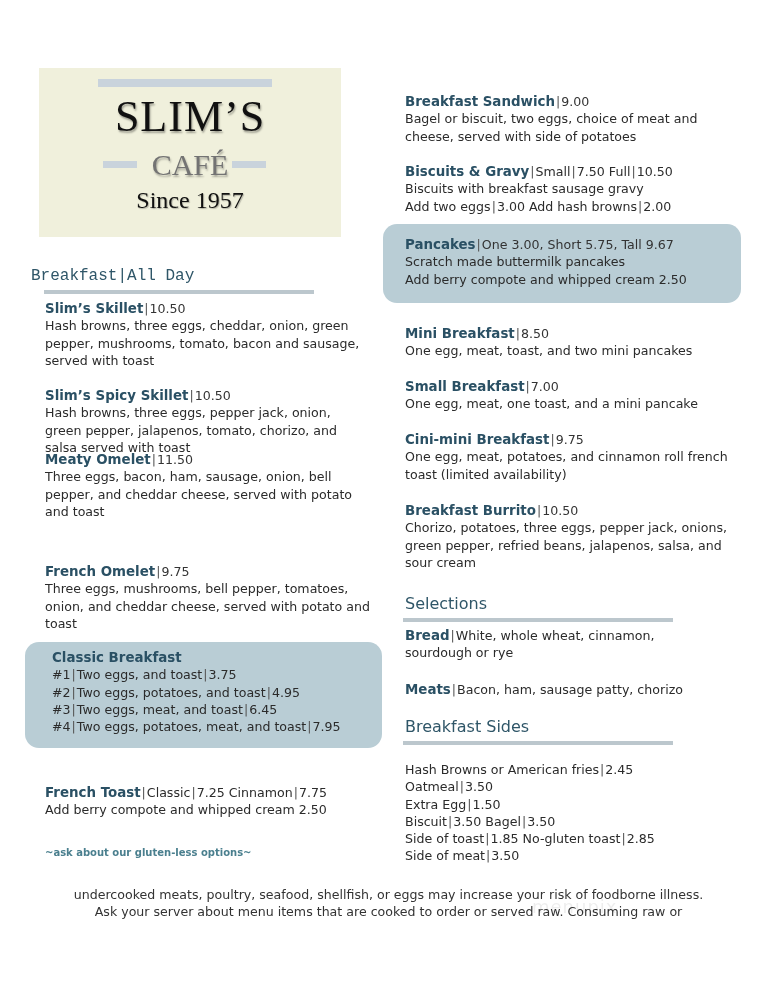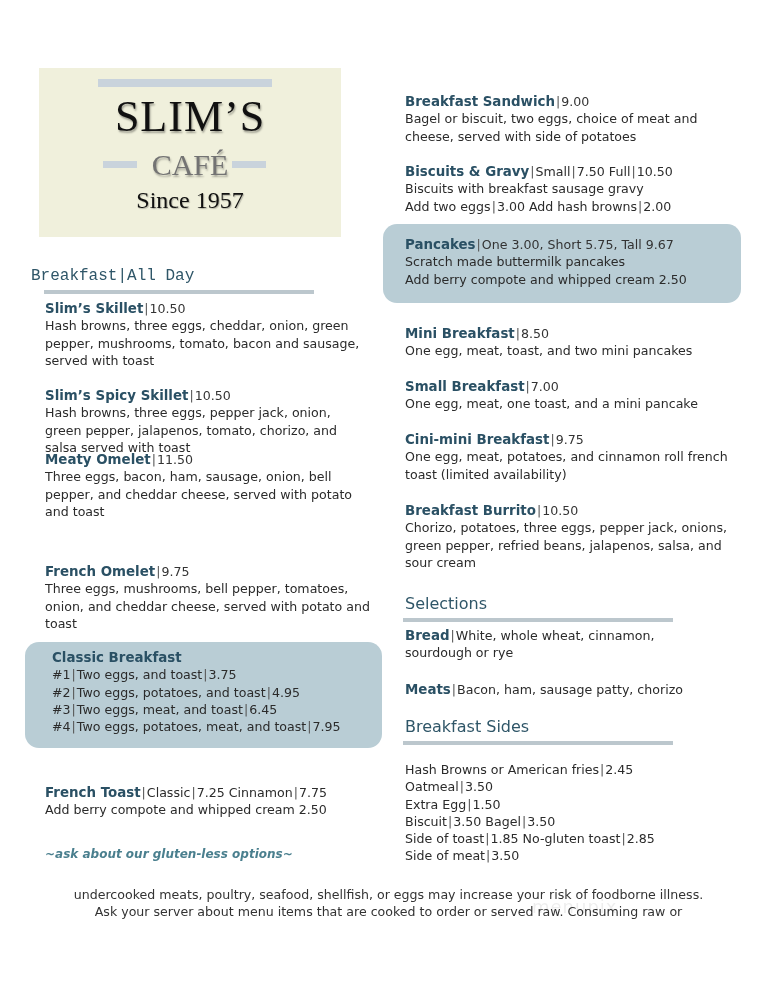"~ask about our gluten-less options~" .gluten { font-size: 12px -> 10px; font-style: italic -> none }
